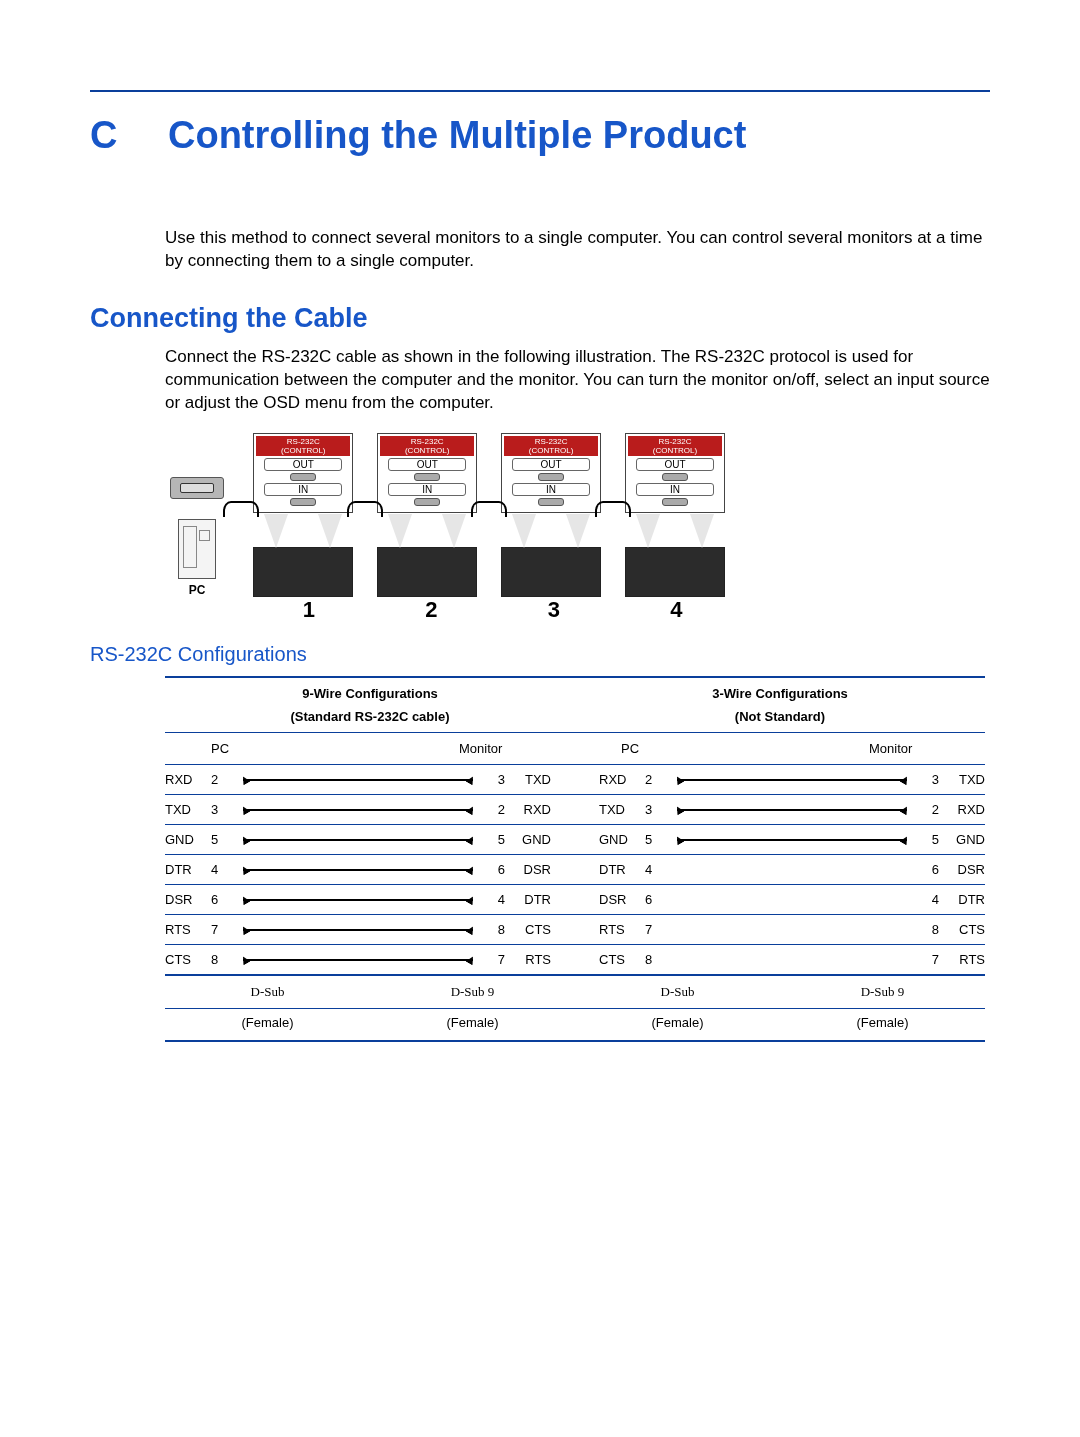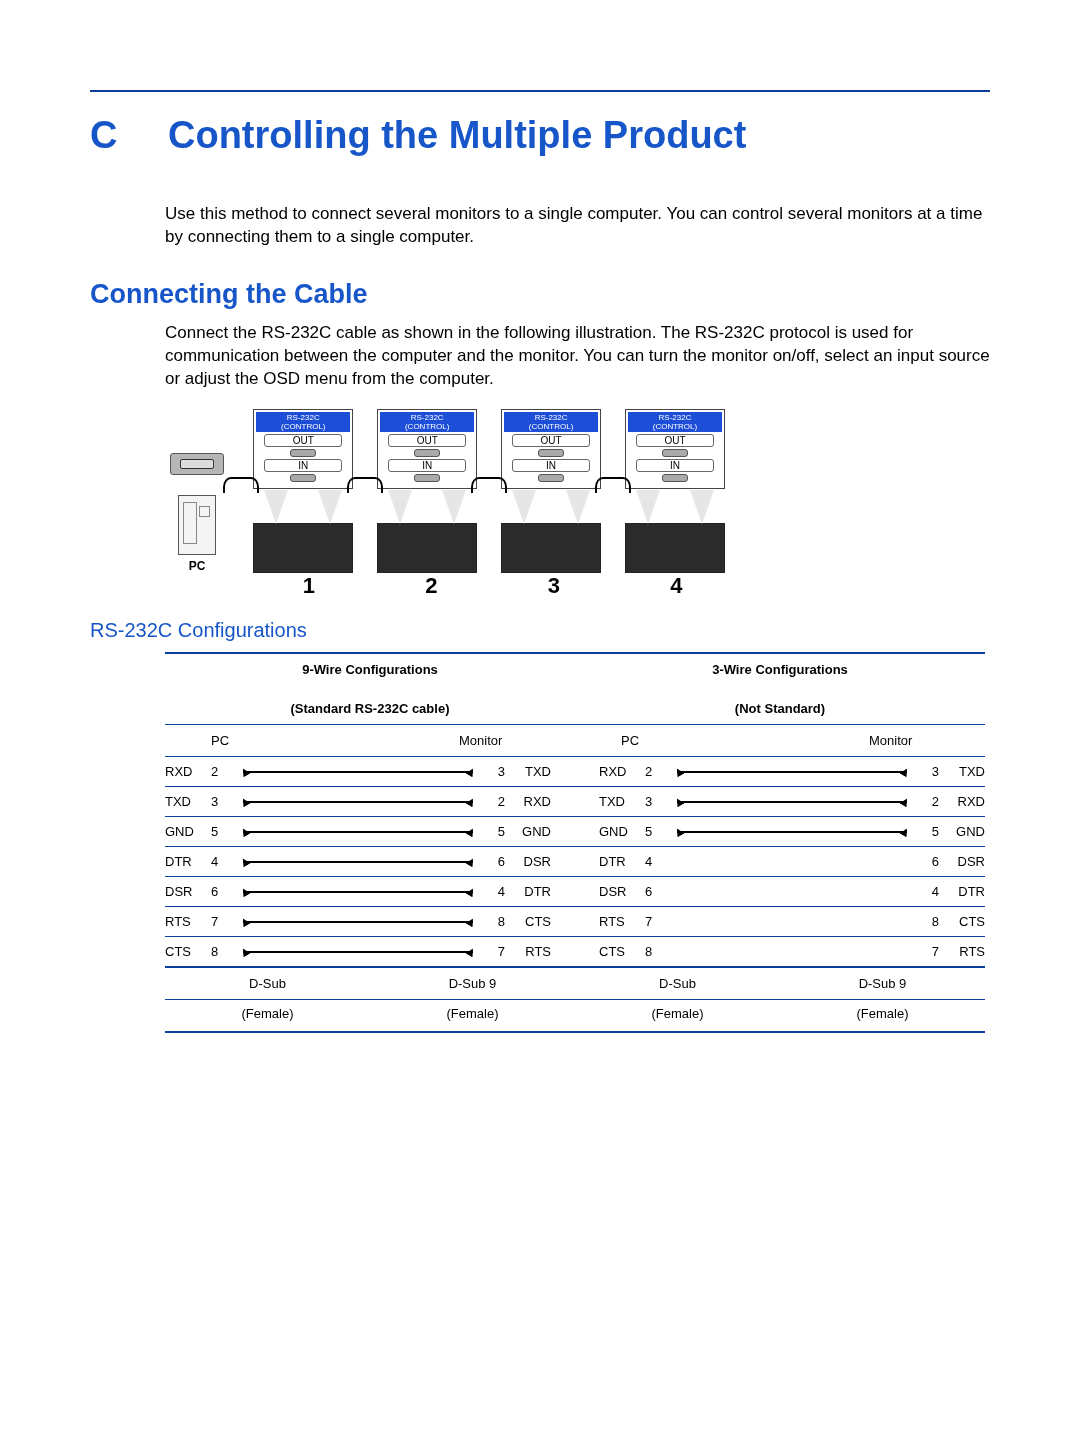"C Controlling the Multiple Product" .appendix-title { margin: 0 0 46px 0 -> 0 0 70px 0 }
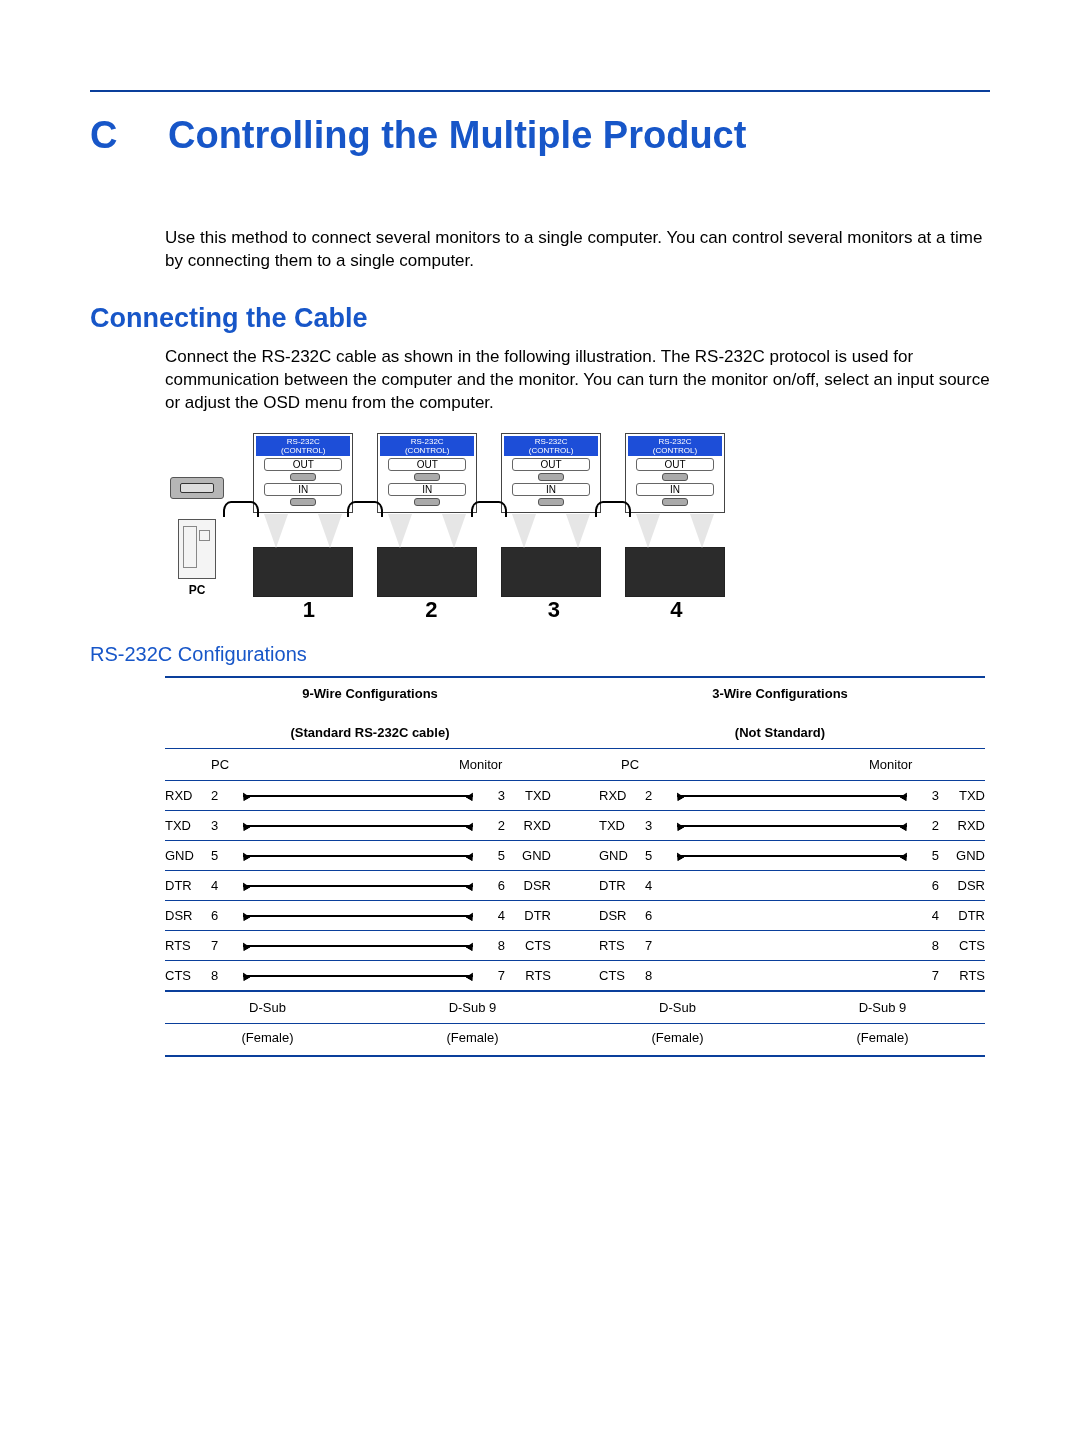"RS-232C" .mon-head .lbl { background: #1d4ed8 -> #b91c1c }
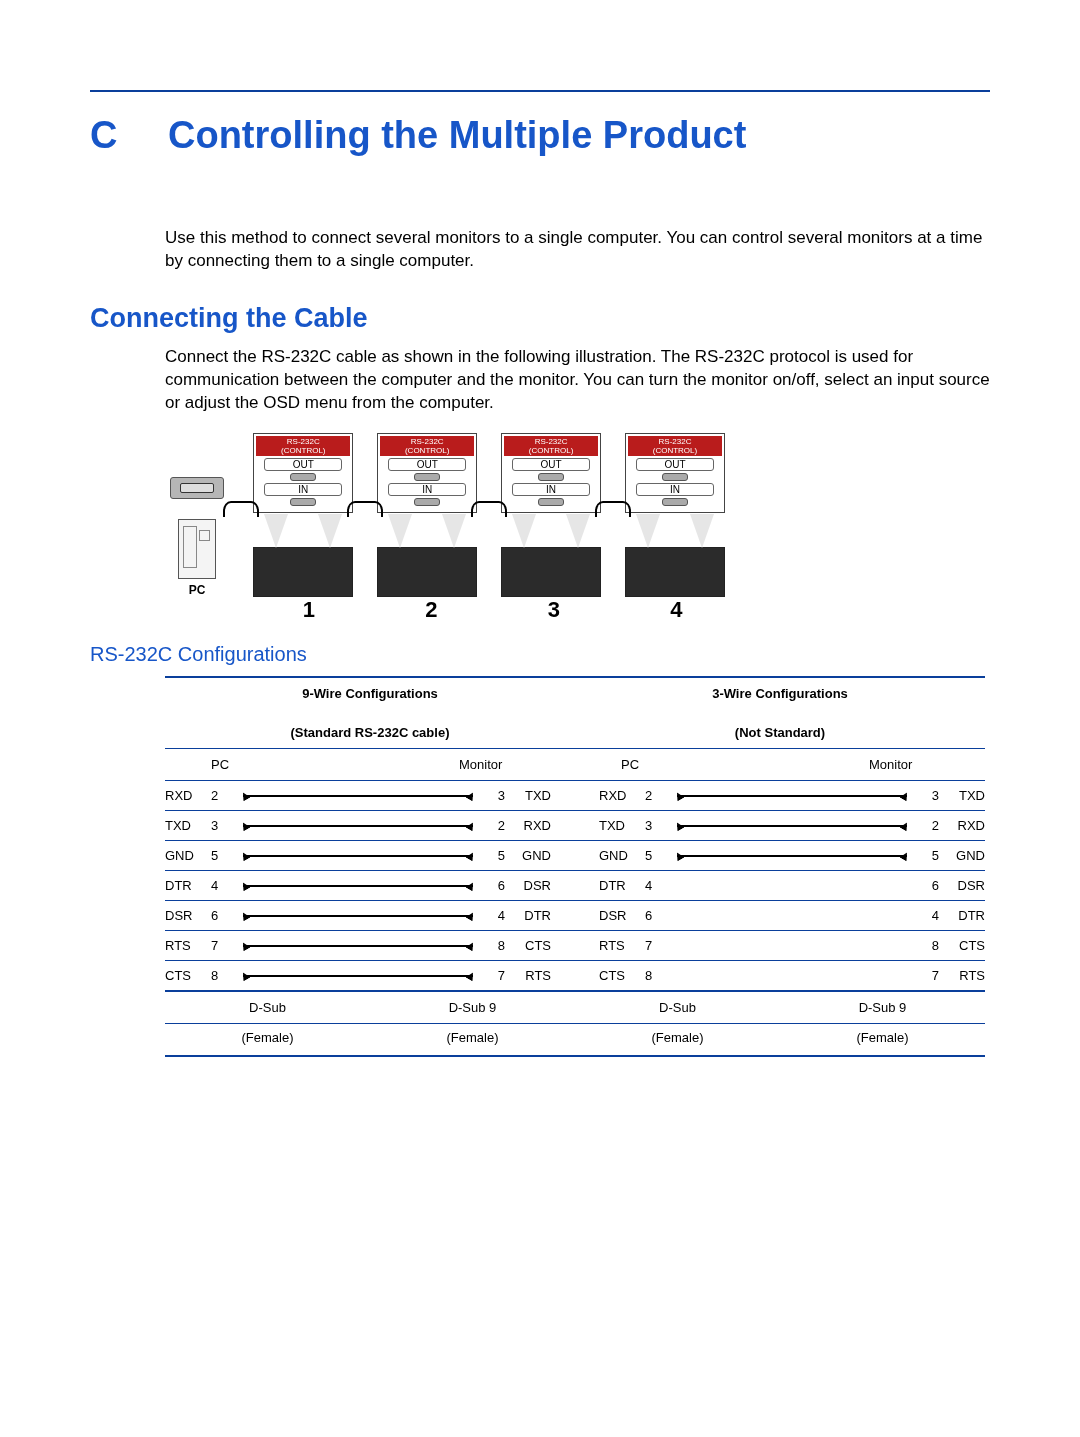"(Standard RS-232C cable)" .cfg-headers .sub { margin-top: 24px -> 8px }
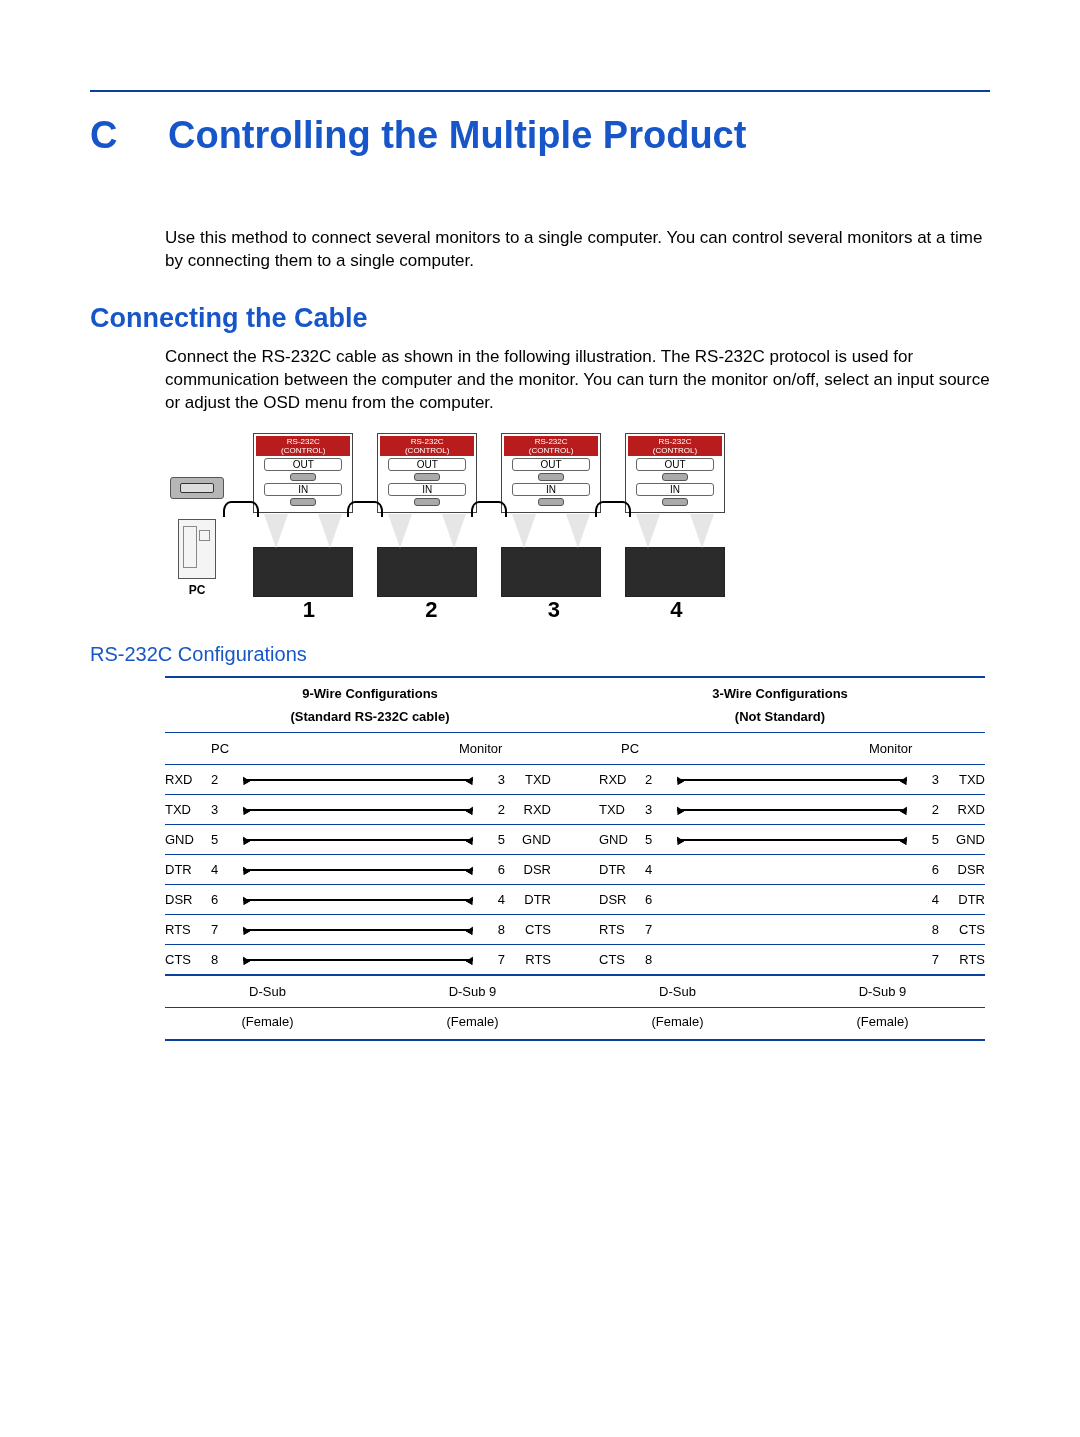"D-Sub" .conn-row .half > div { font-family: none -> Liberation Serif, serif }
